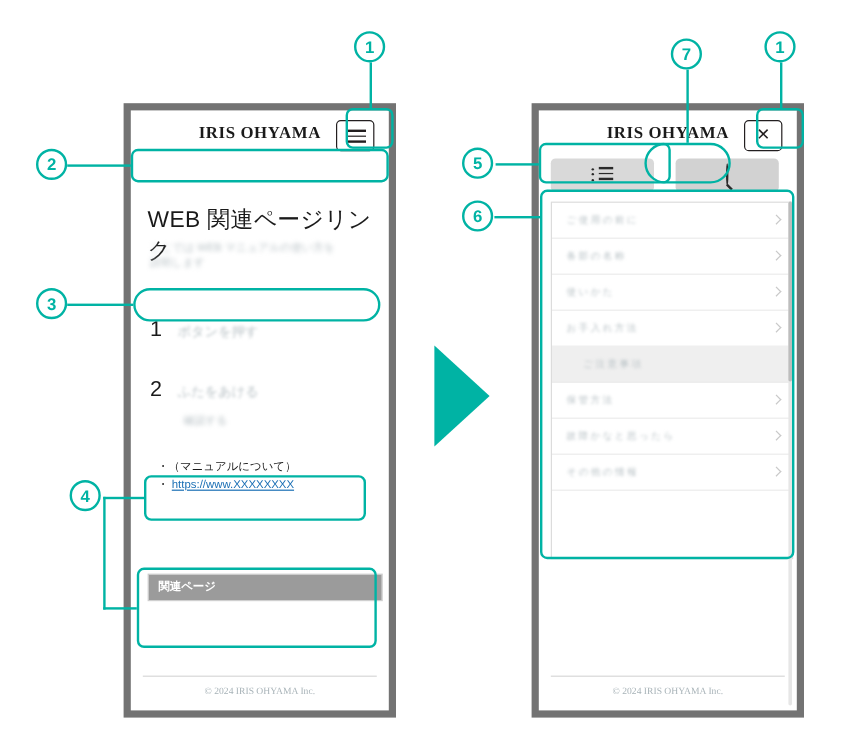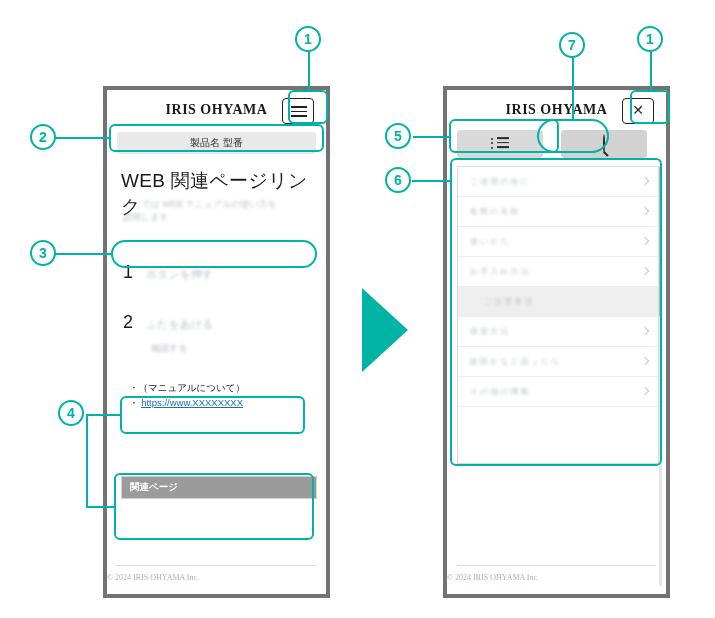"IRIS OHYAMA" .phone { border: 4px solid #737373 -> 6px solid #737373 }
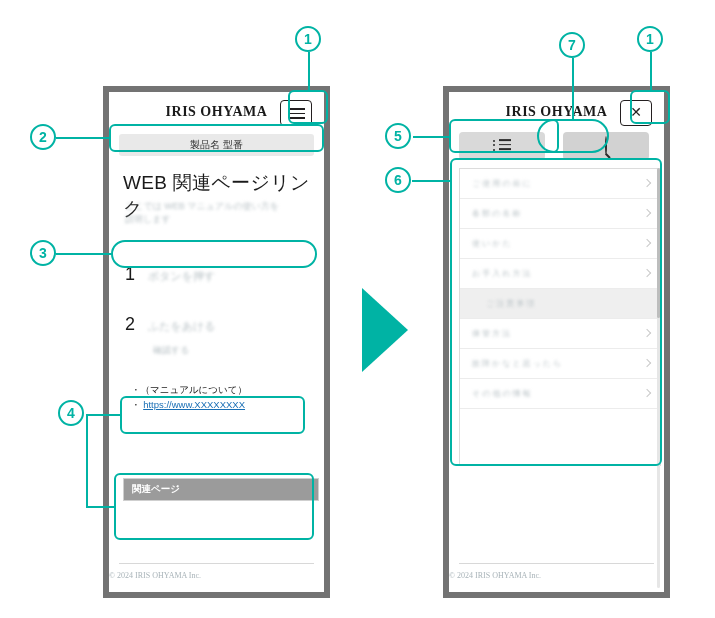"製品名 型番" div.model-bar { html: <div>製品名 型番</div> -> none }
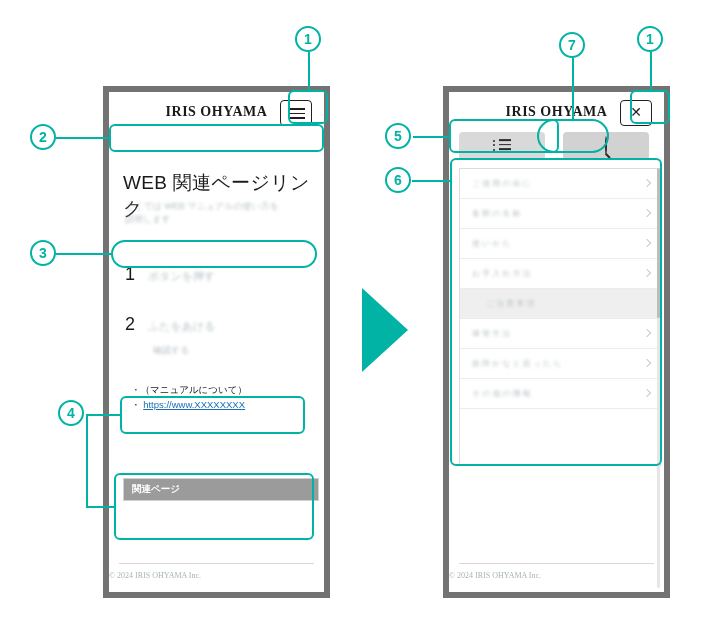"© 2024 IRIS OHYAMA Inc." .footer { text-align: left -> center }
